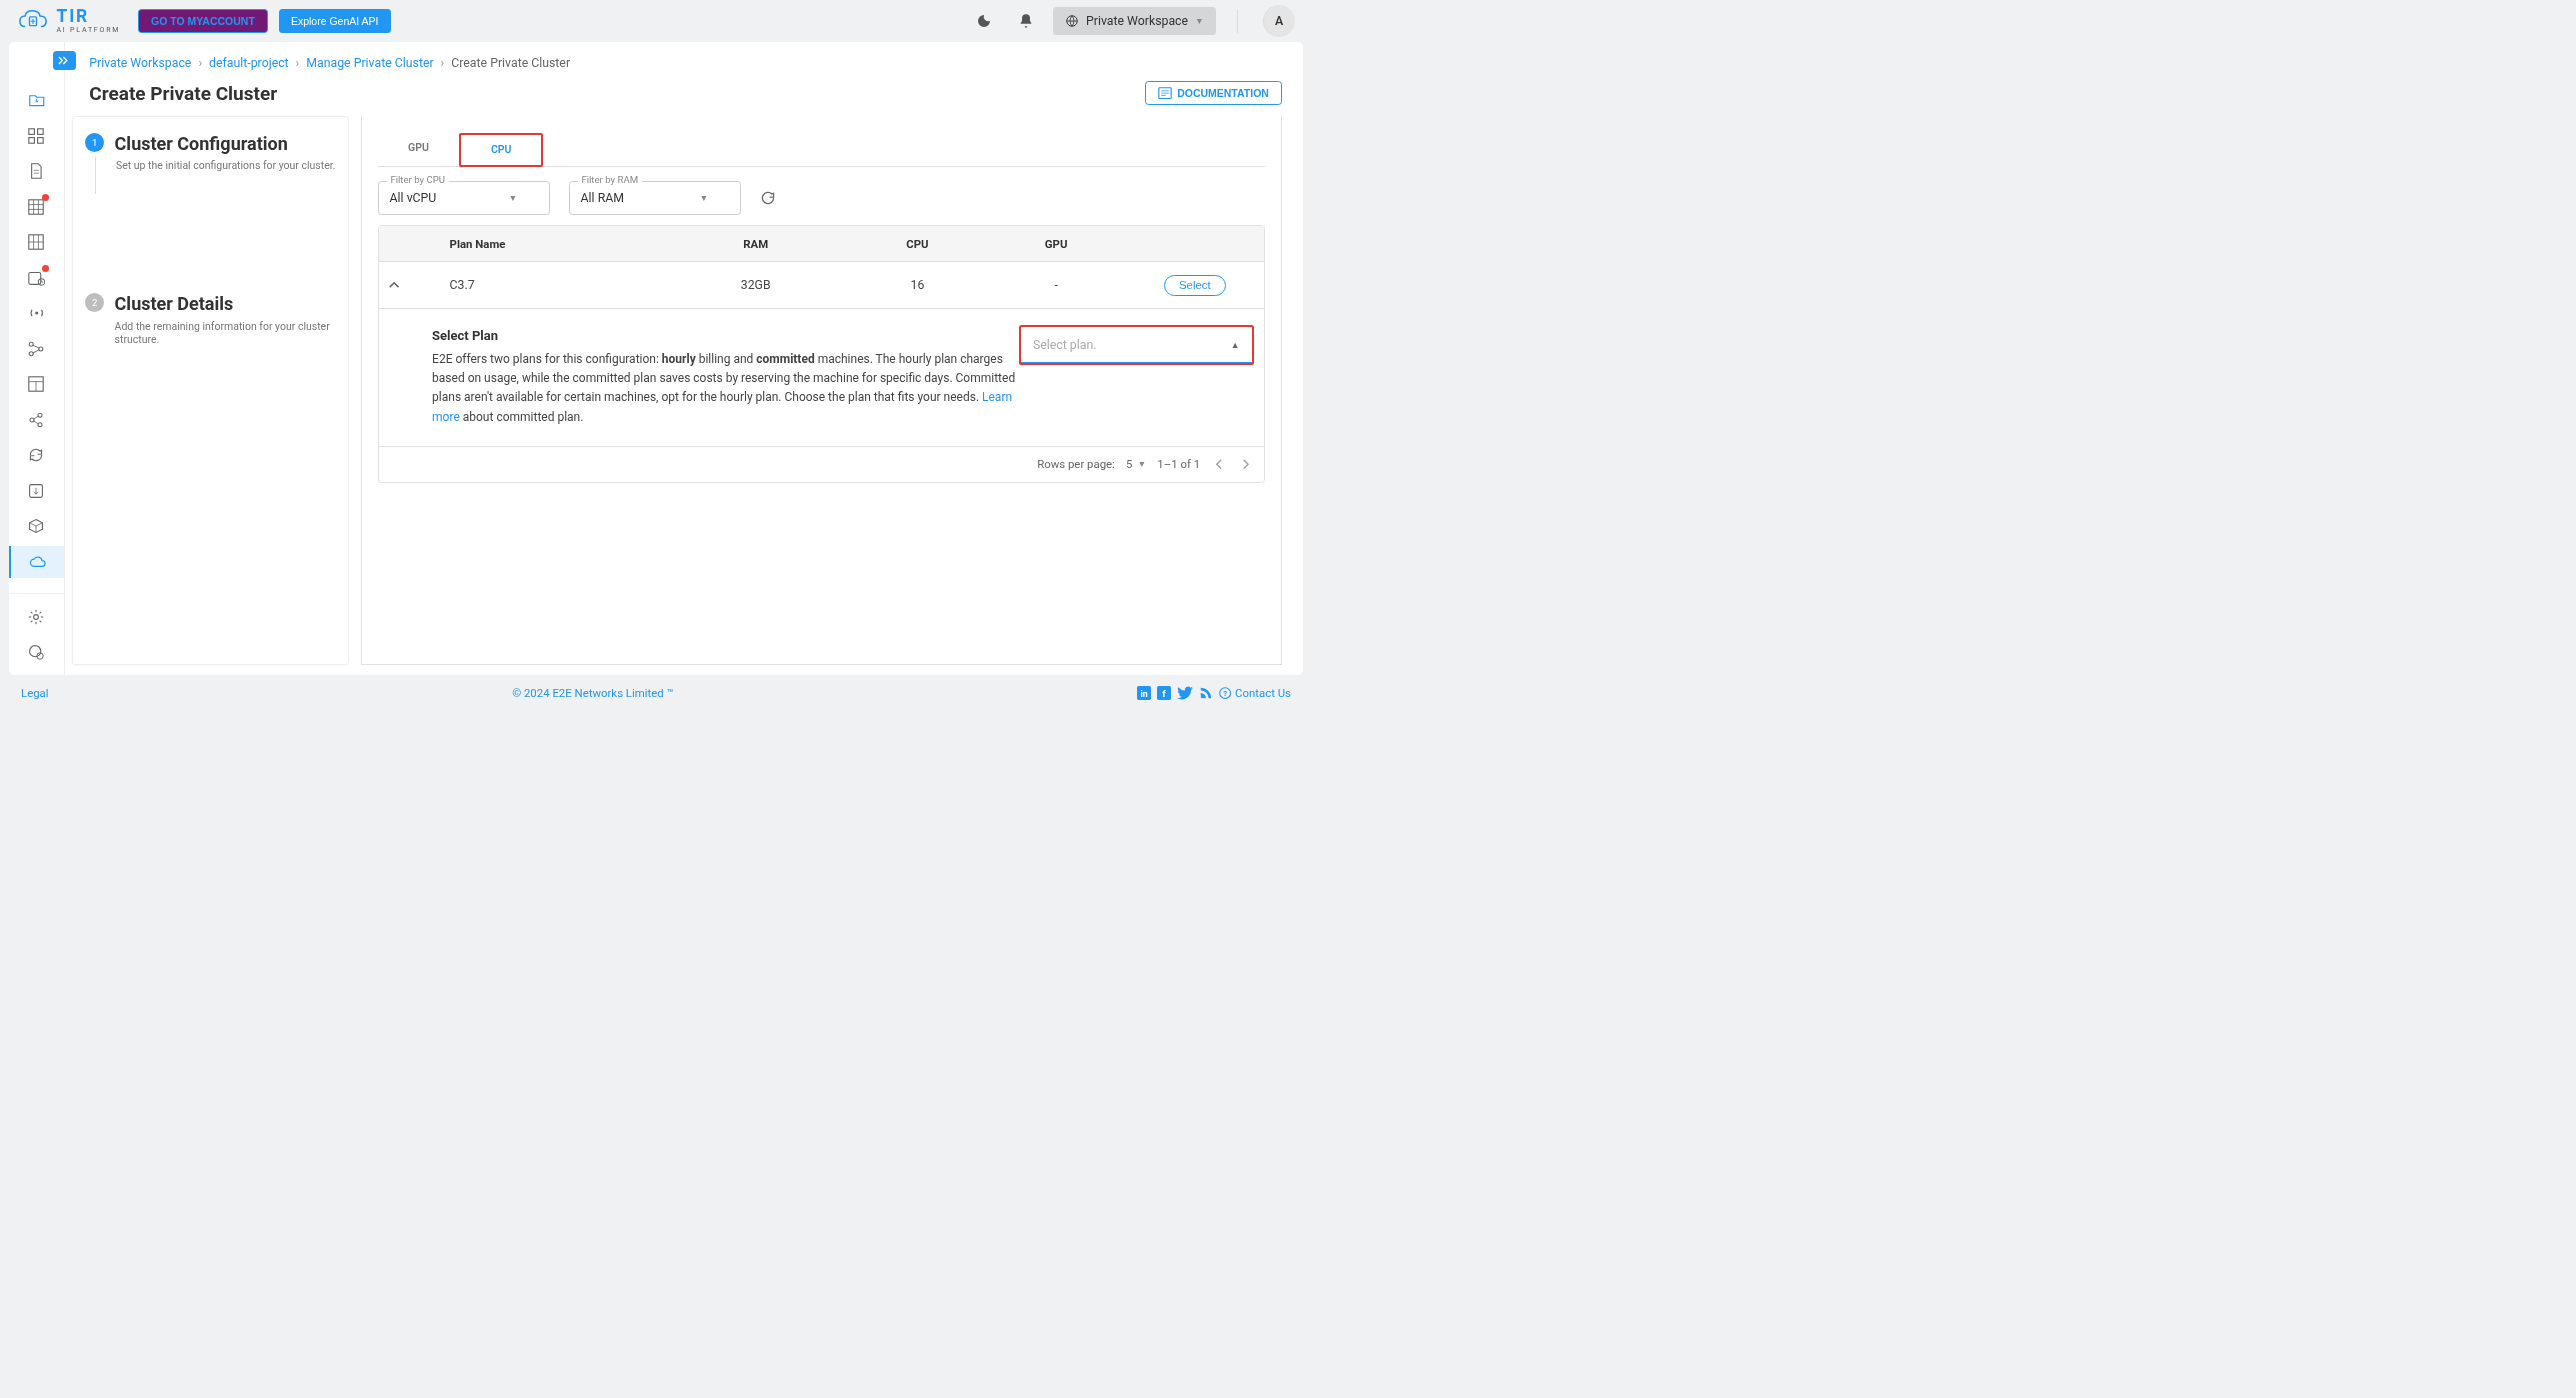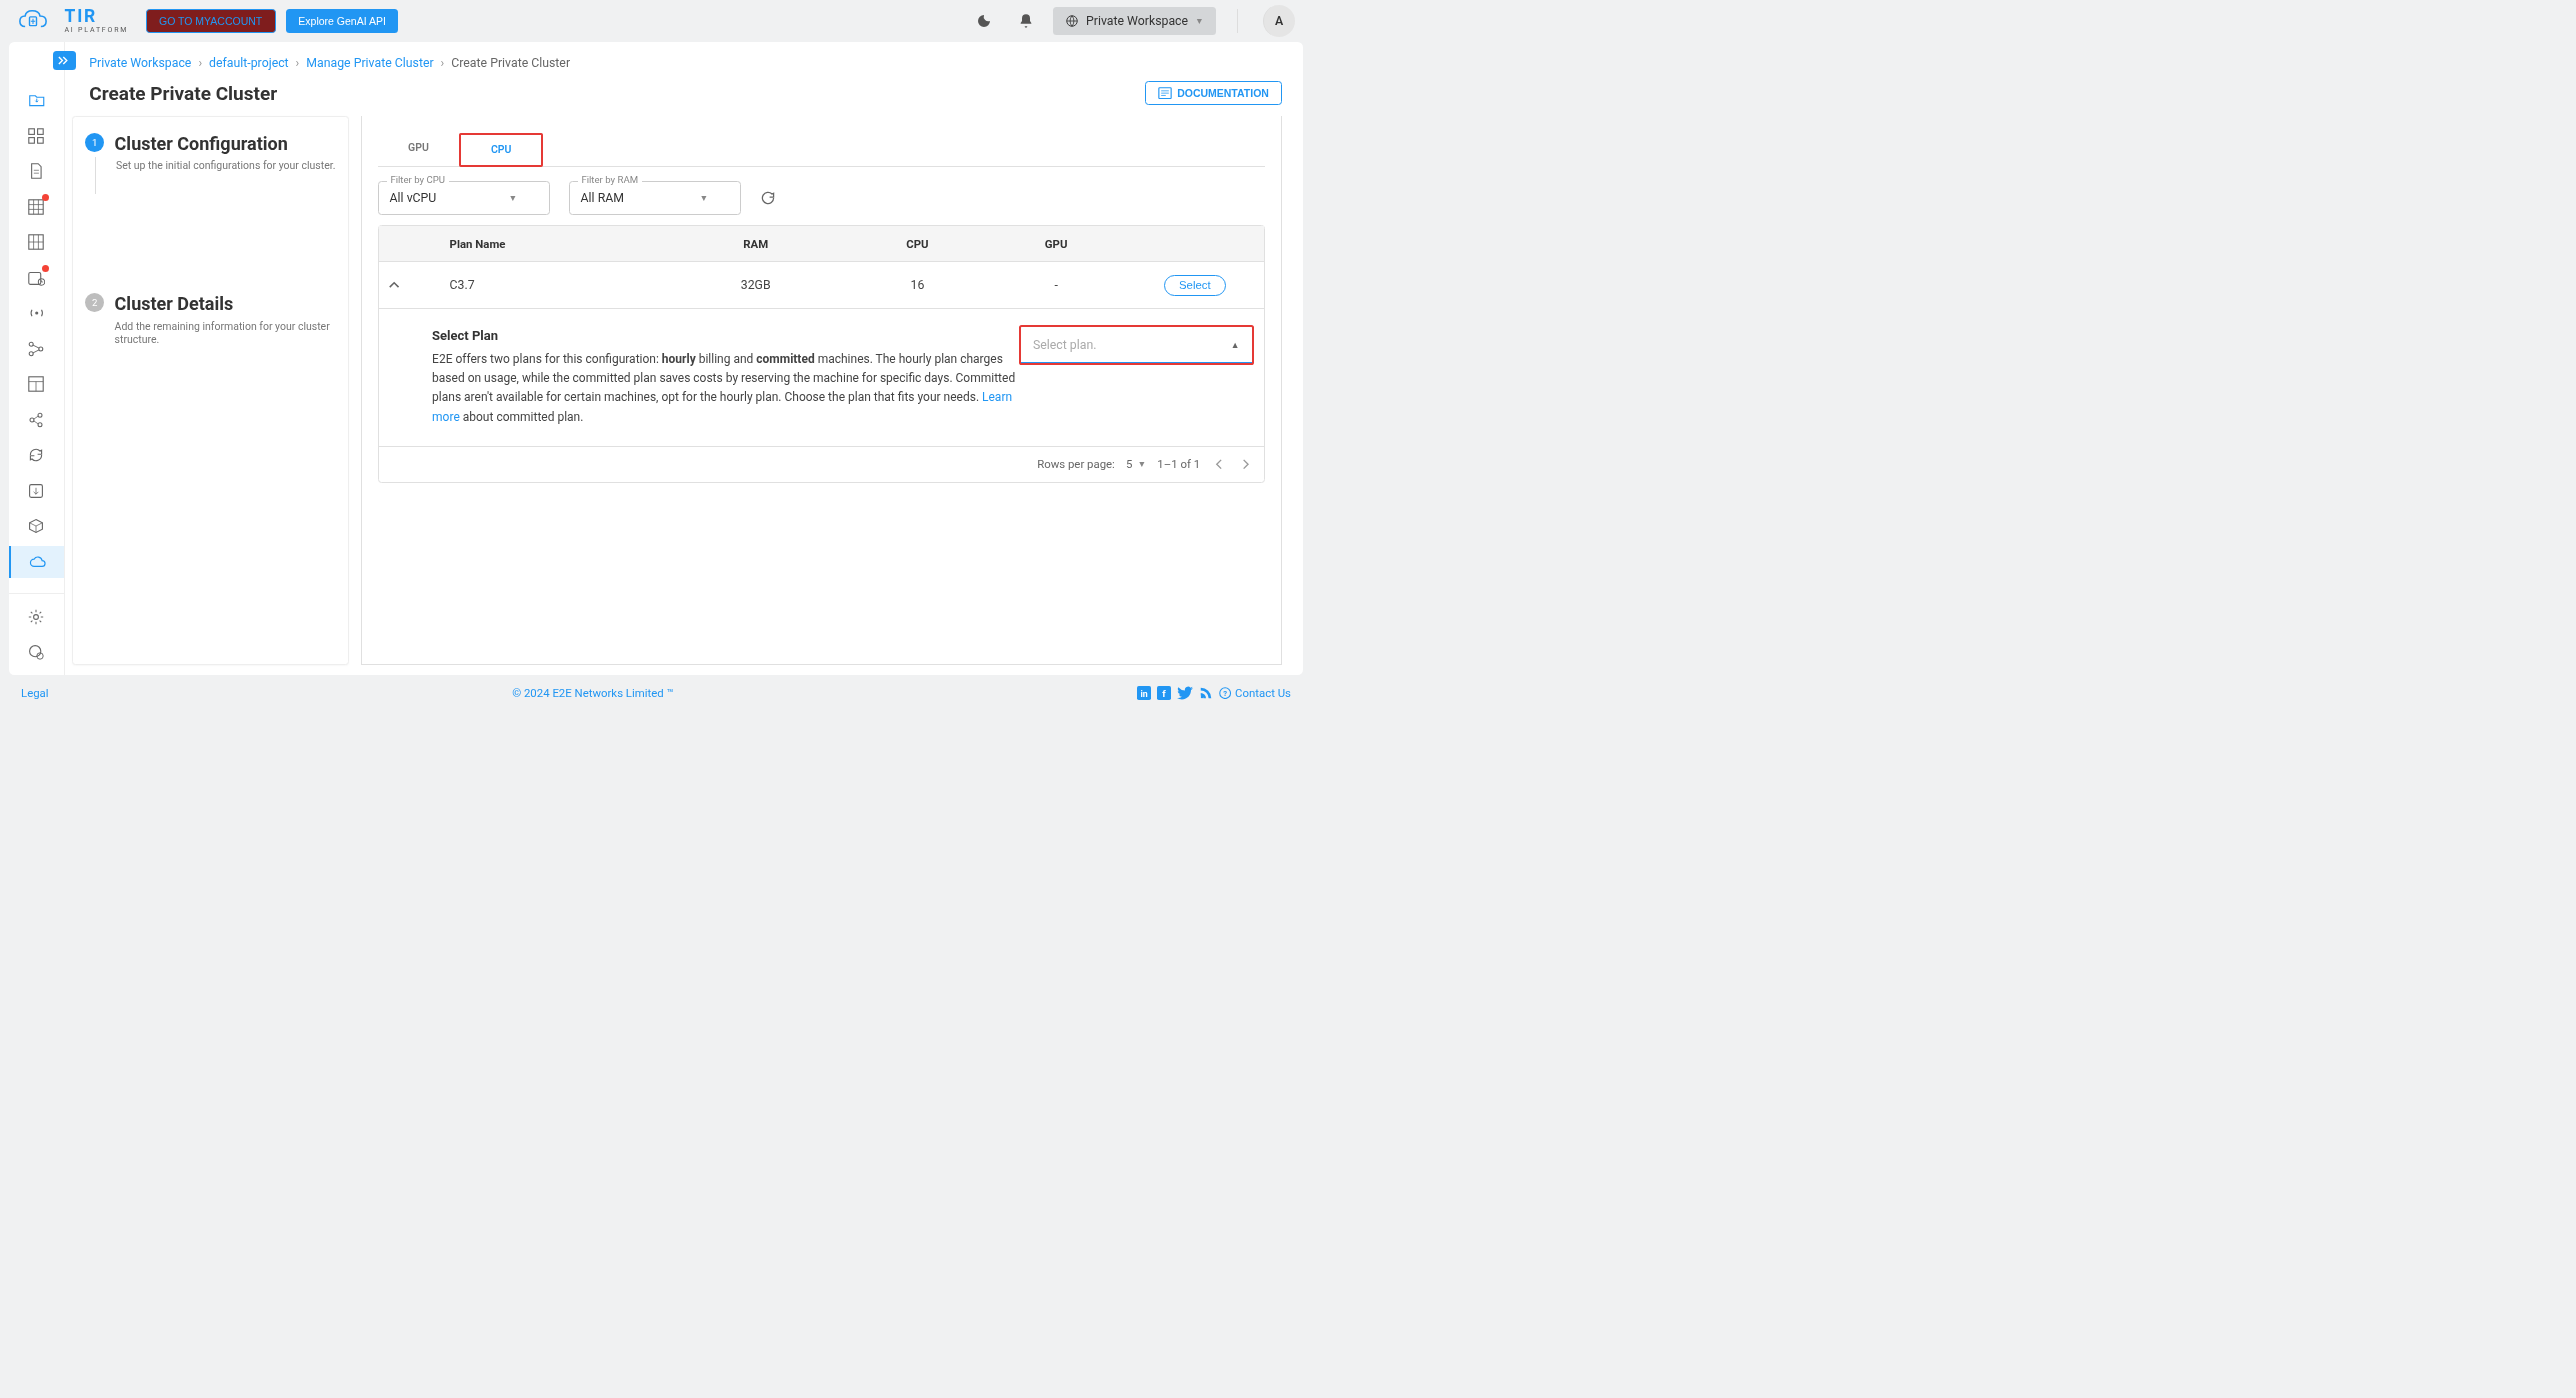"TIR" .logo { gap: 17px -> 9px }
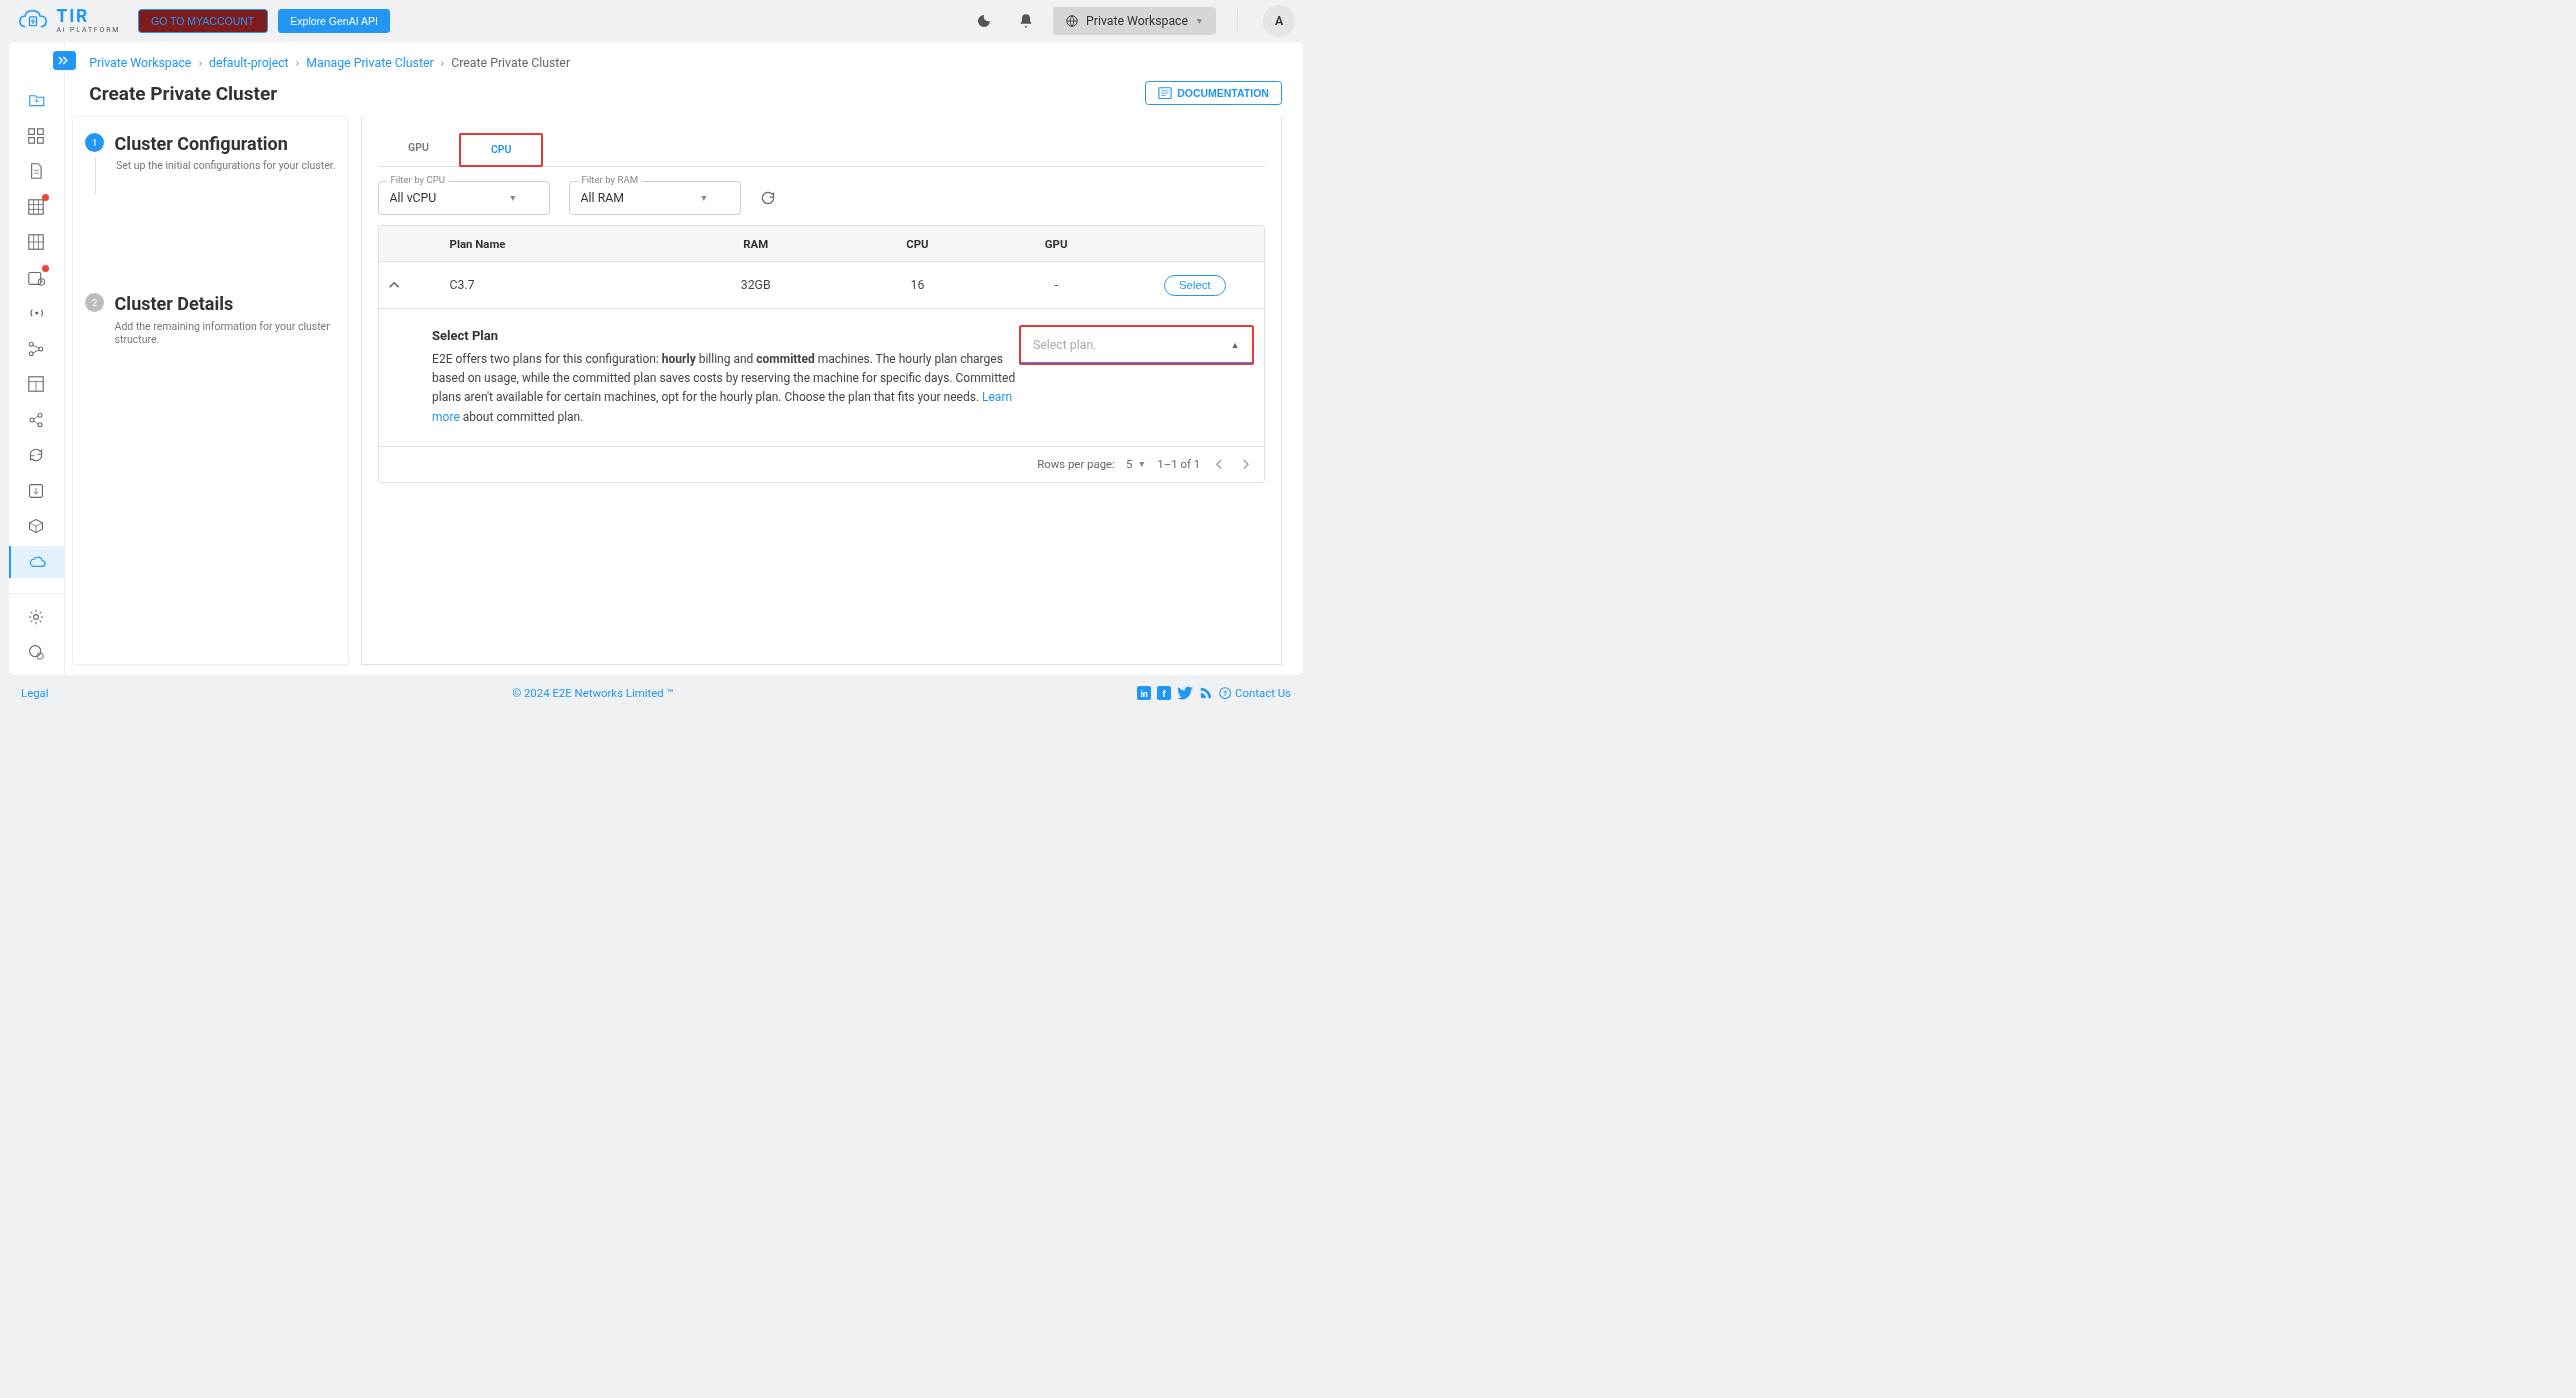"GO TO MYACCOUNT" .btn-outline { background: #7f1d1d -> #701a75; font-weight: 400 -> 700 }
